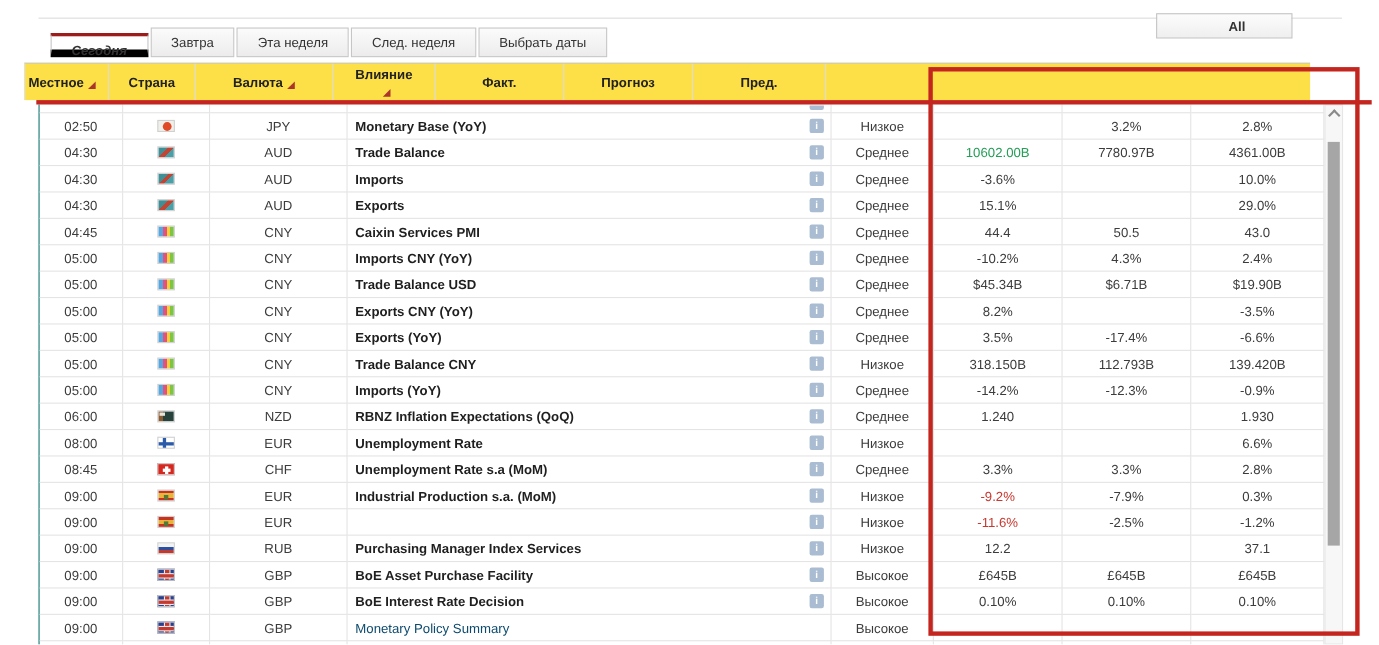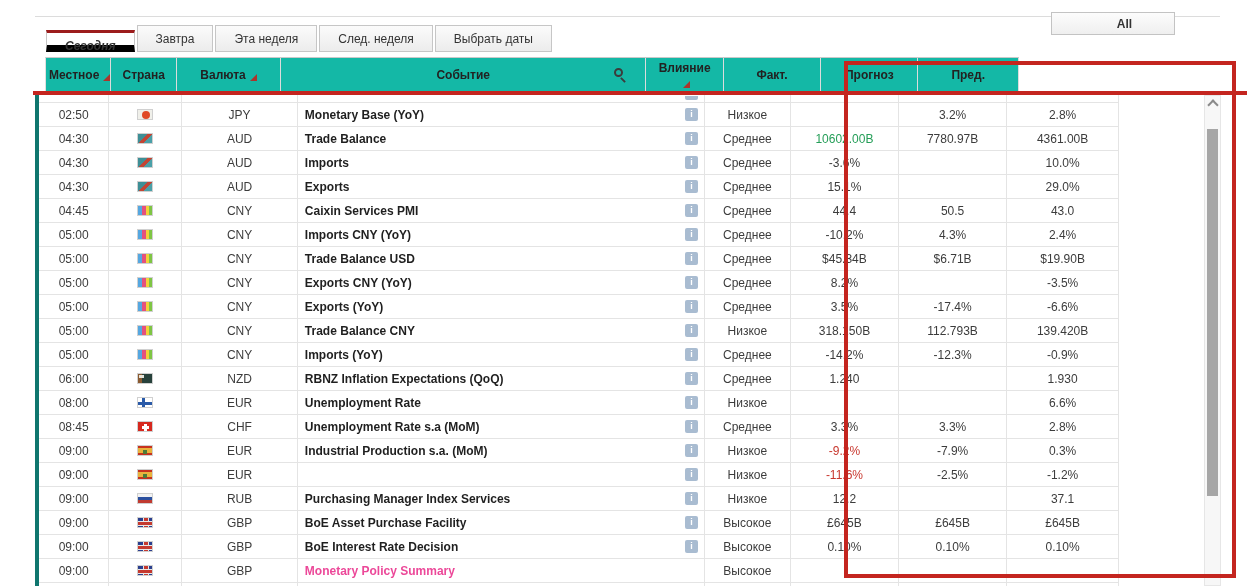"Местное" .thead { background: #14b8a6 -> #fde047; left: 45px -> 22px; width: 974px -> 1169px }
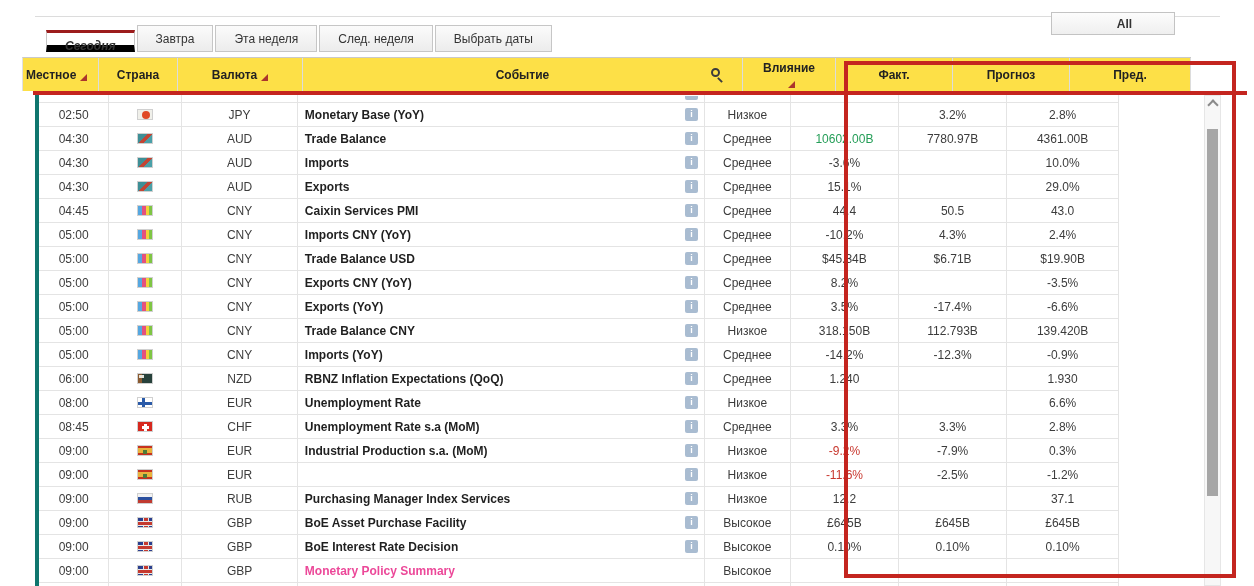"Событие" div.hcell { html: <div> <span>Событие</span> <span></span> </div> -> none }
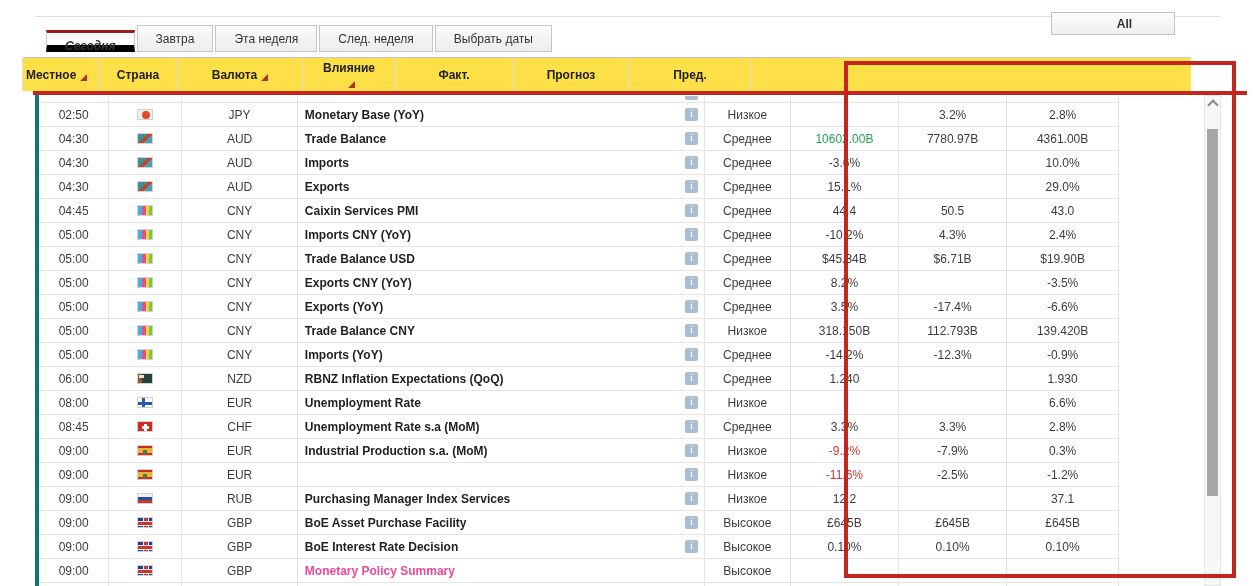"02:50" .tbody { border-left: 4px solid #0f766e -> 1px solid #0f766e; width: 1084px -> 1169px }
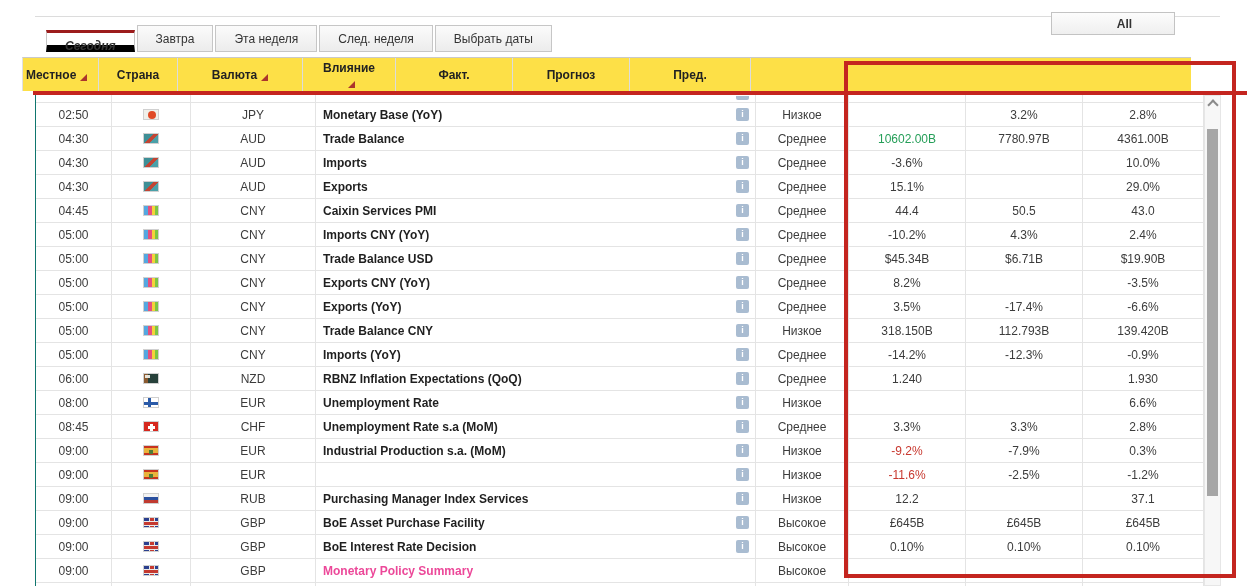"Monetary Policy Summary" .evt.muted { color: #ec4899 -> #0c4a6e; font-weight: bold -> normal }
